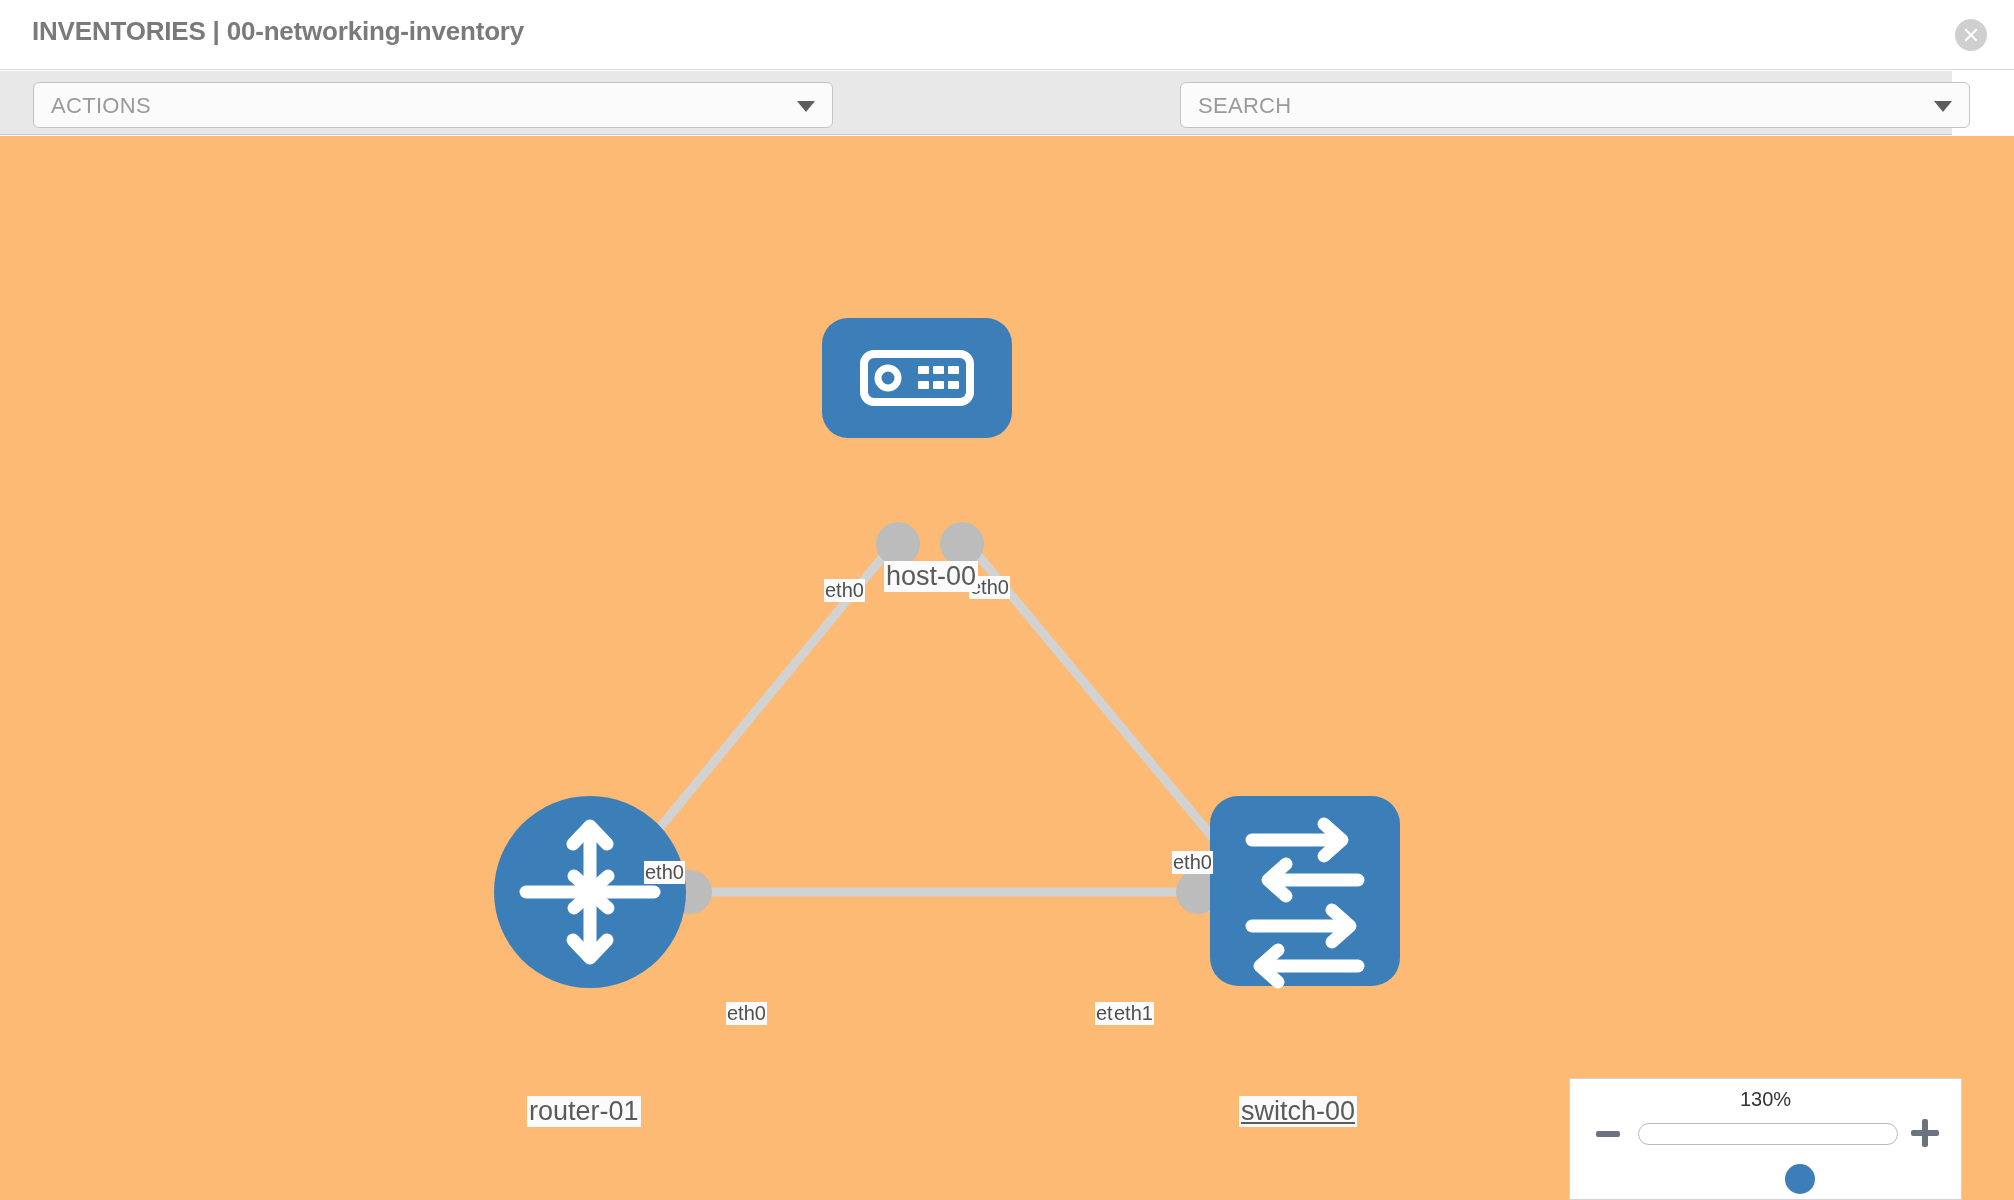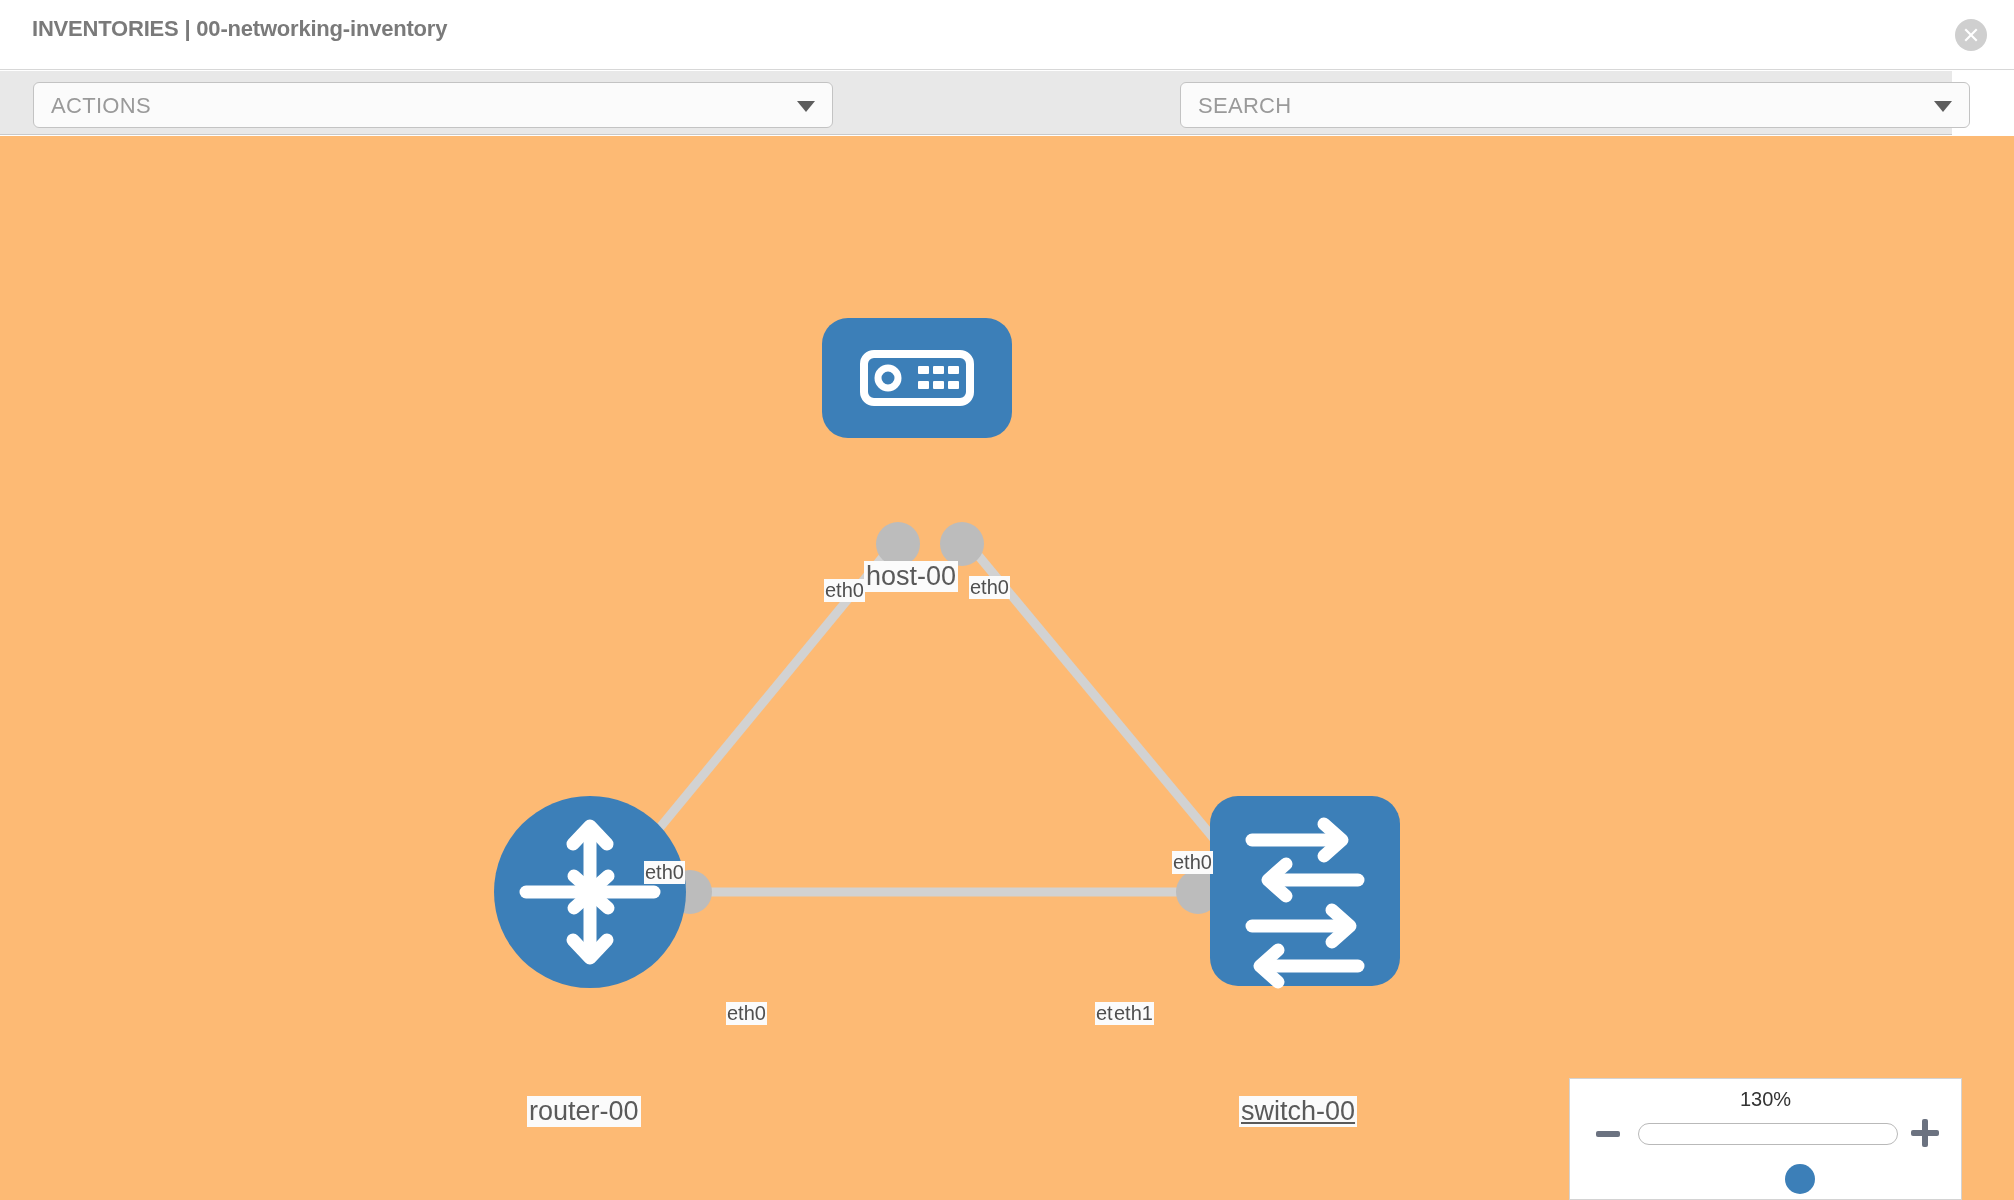"INVENTORIES | 00-networking-inventory" #page-title { font-size: 22px -> 26px }
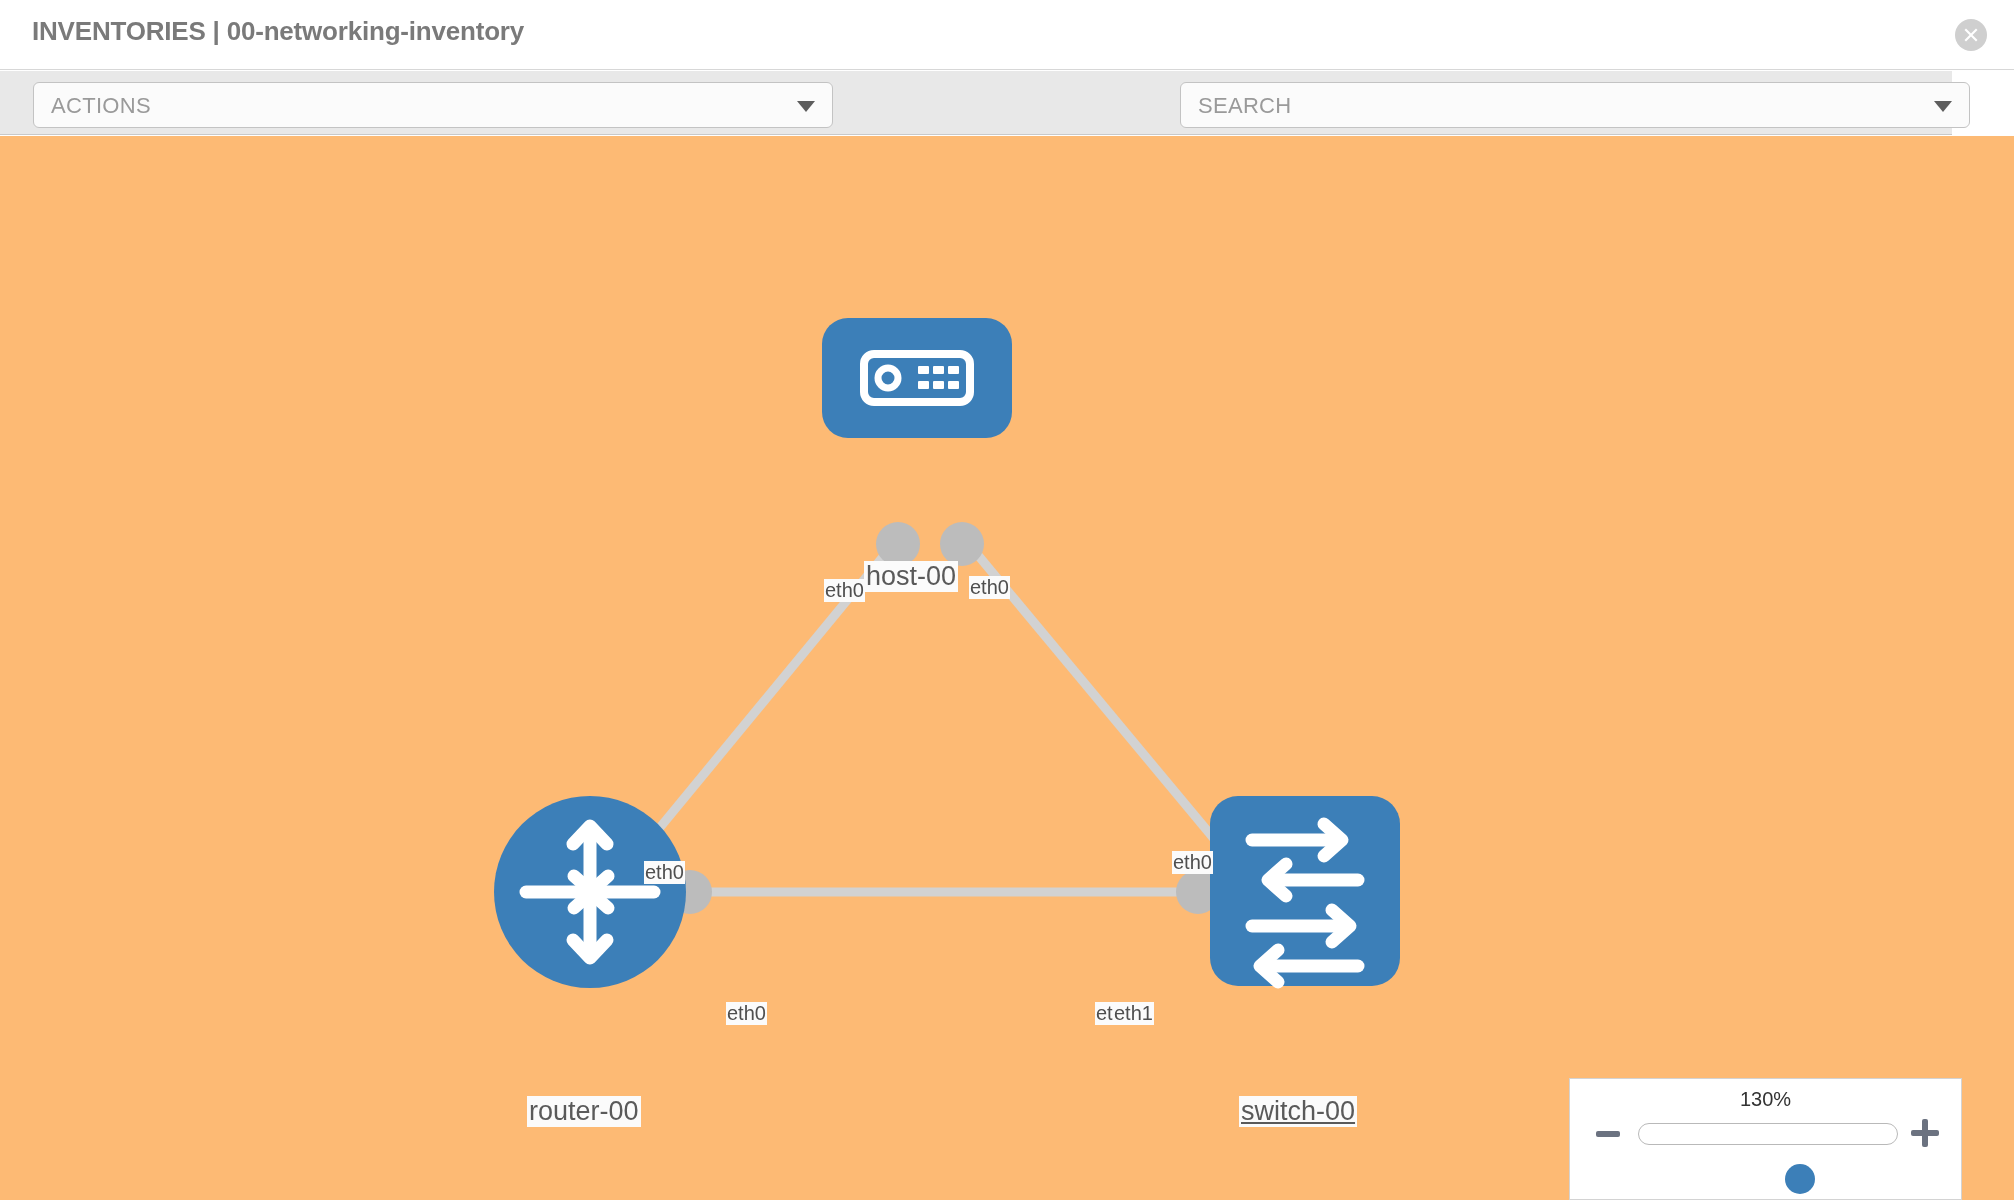"host-00" div.node-label { left: 864px -> 884px }
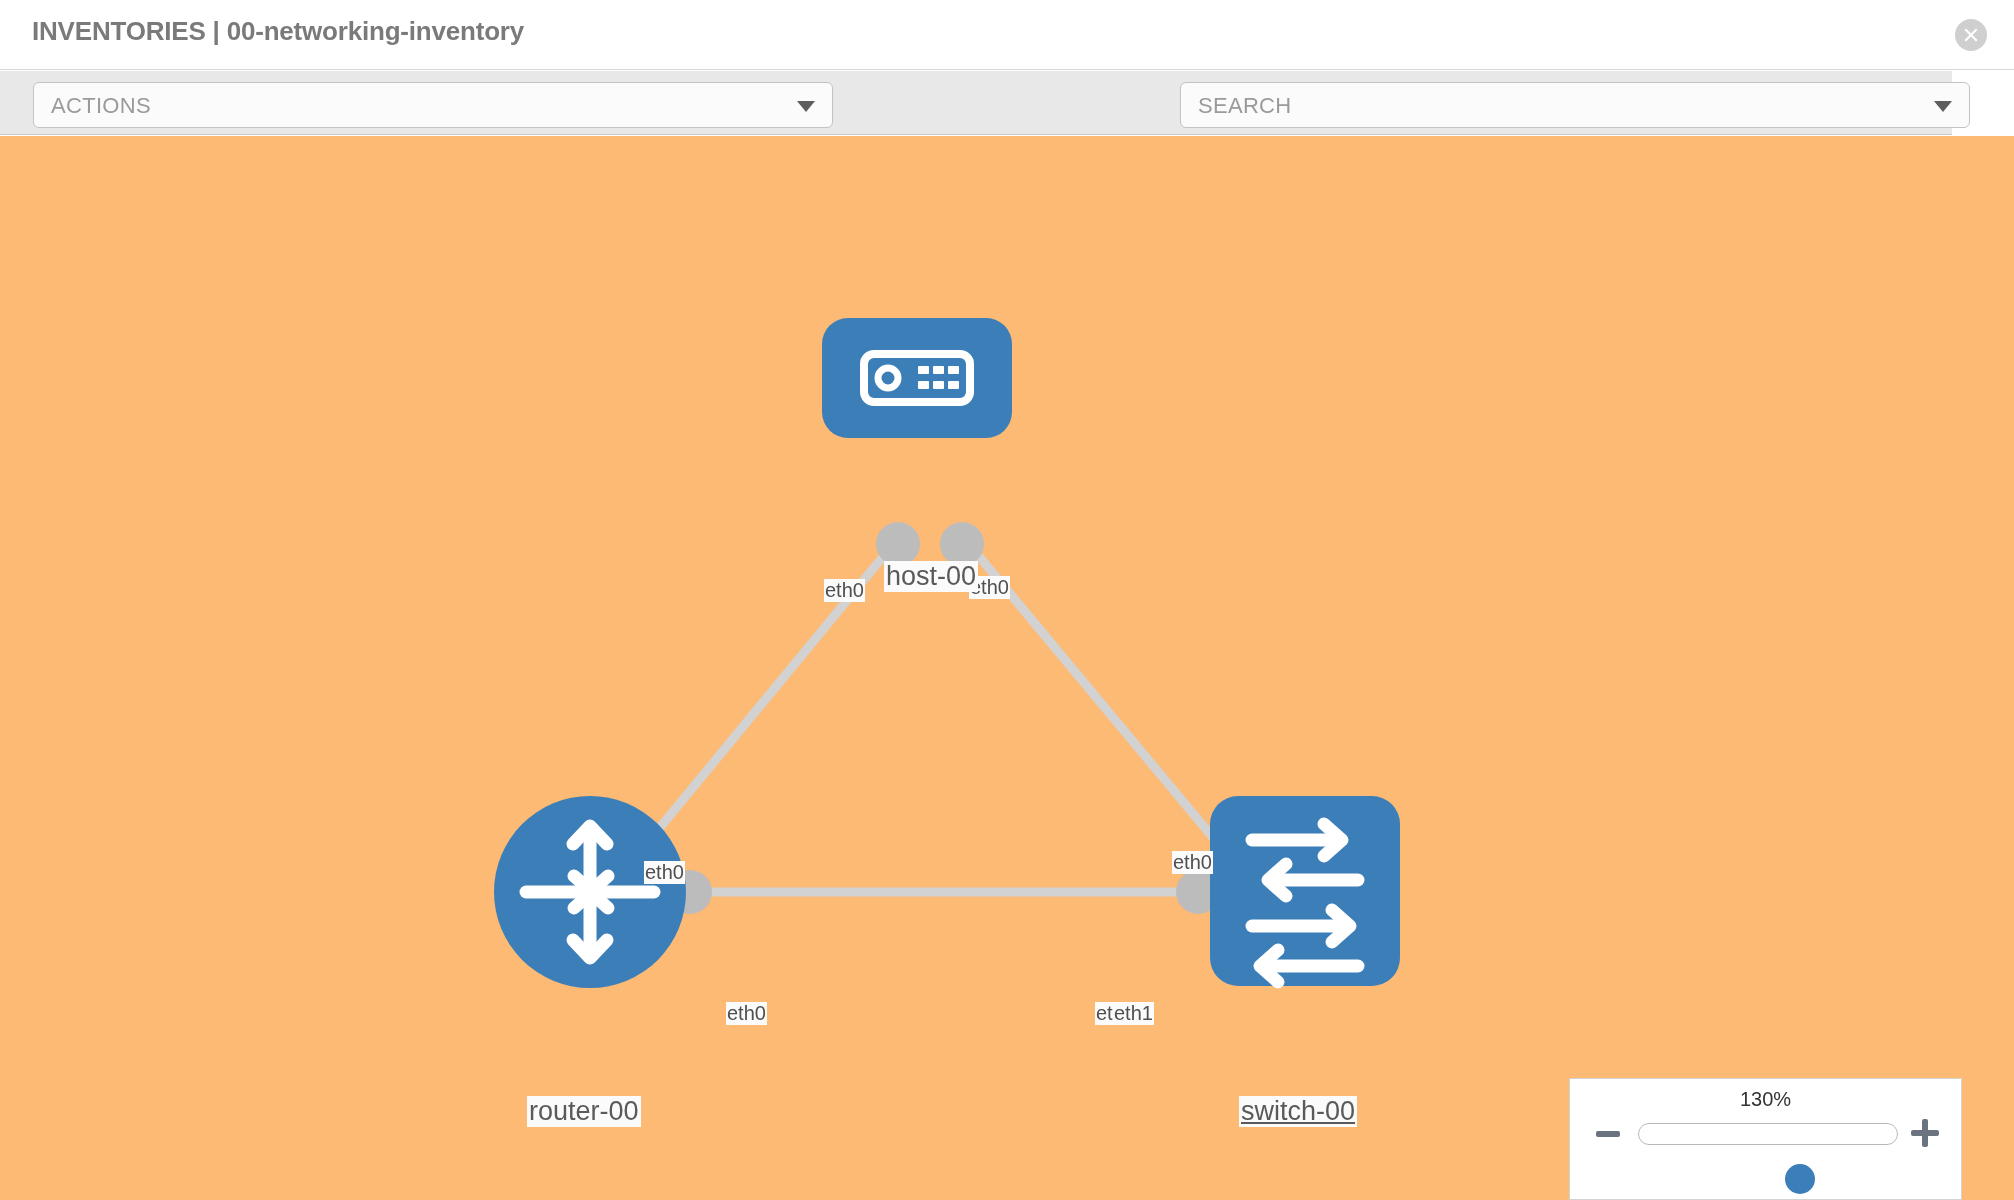"router-00" div.node-label { text: router-00 -> router-01 }
